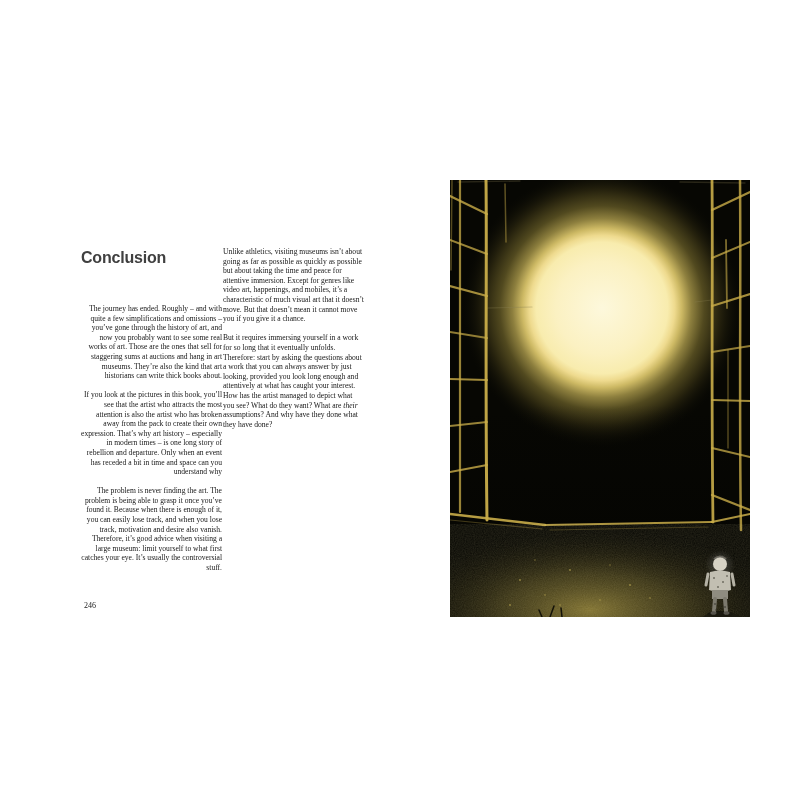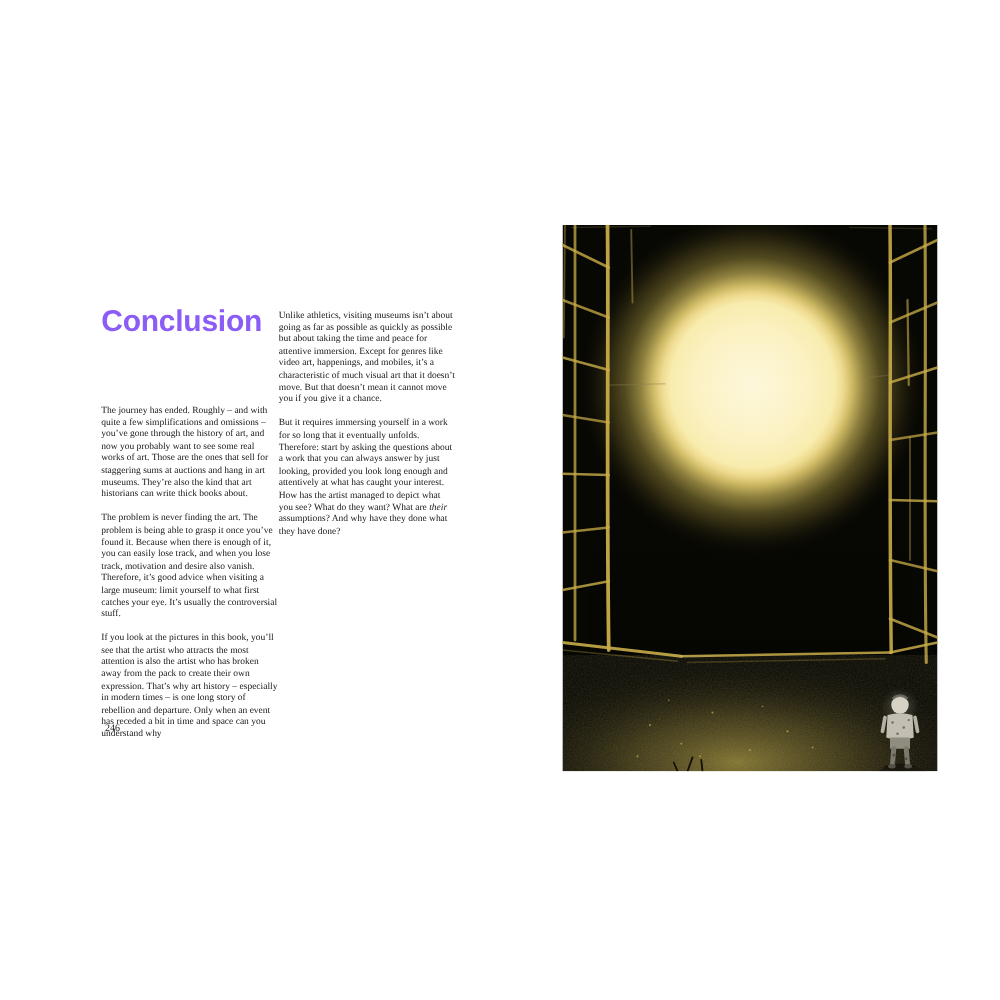"Conclusion" .heading { color: #8b5cf6 -> #404040; font-size: 24px -> 16px }
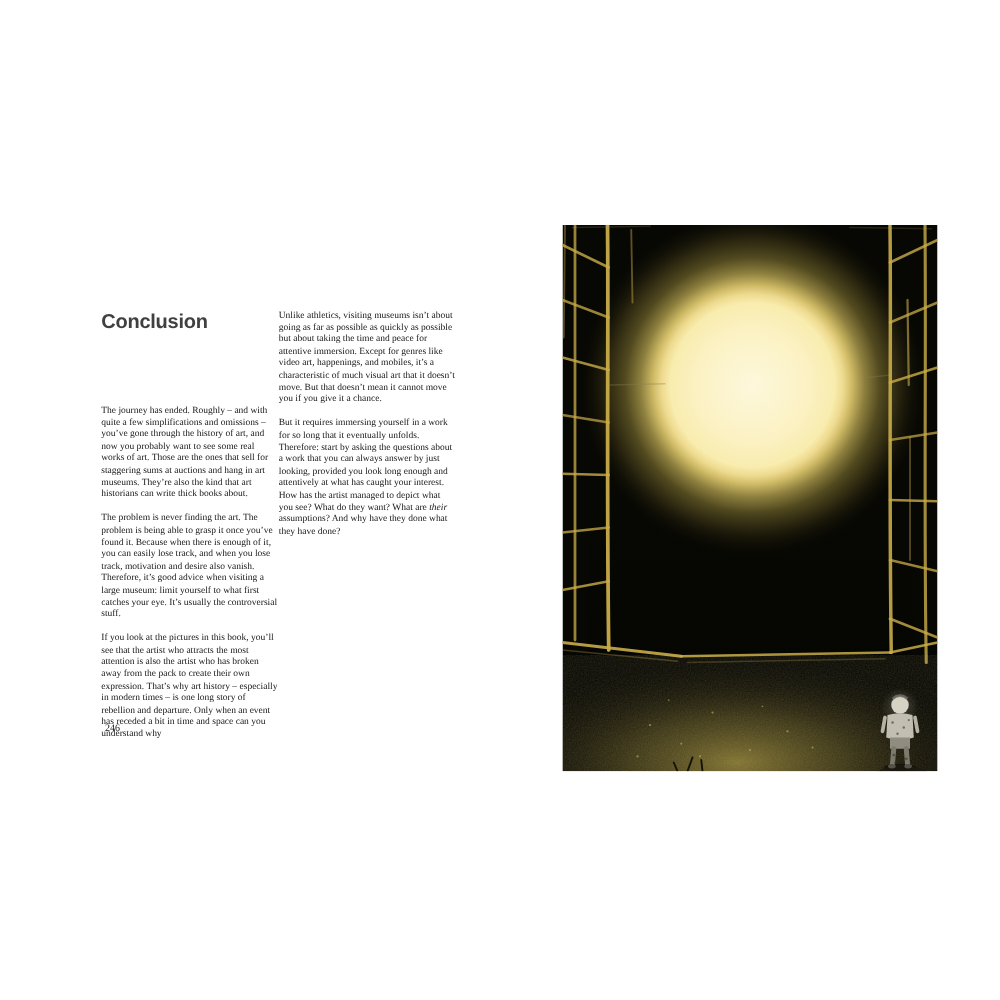"The journey has ended. Roughly" .col1 { text-align: none -> right; top: 323px -> 304px }
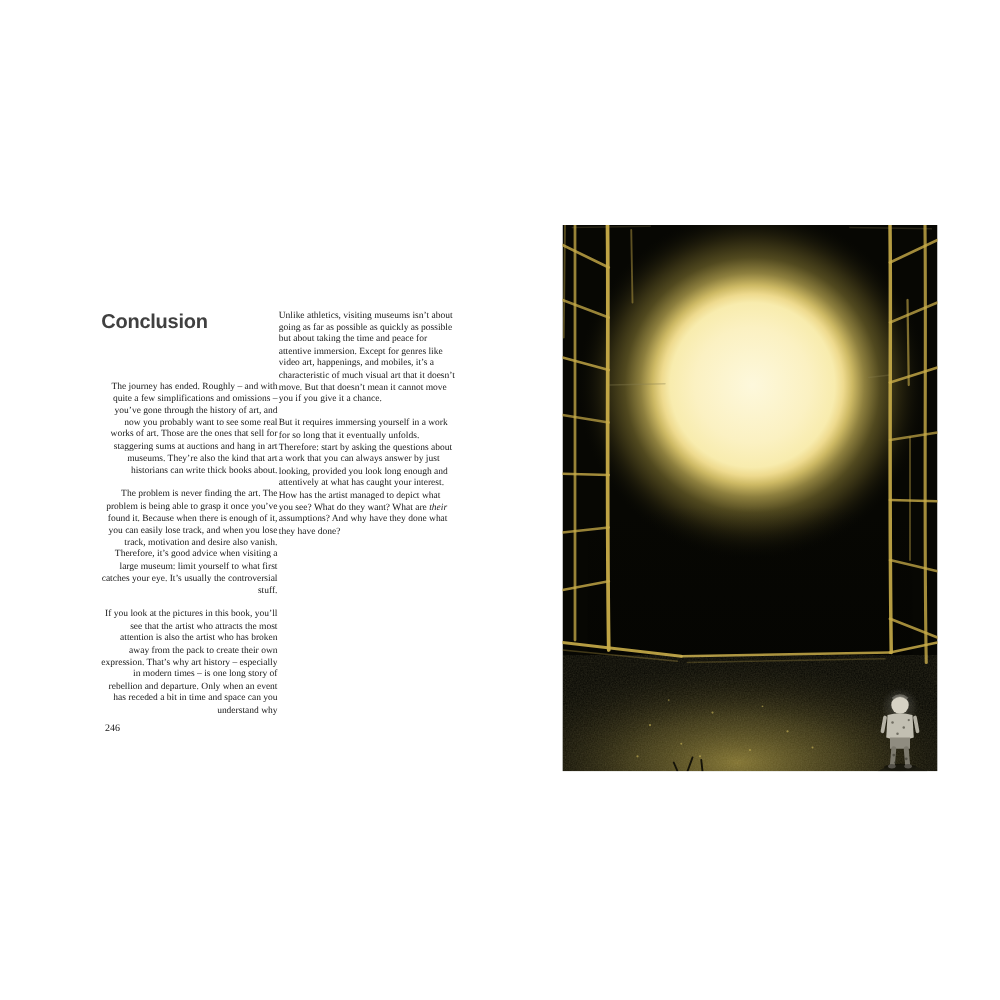"The problem is never finding" p { order: before "If you look at the" -> after "If you look at the" }
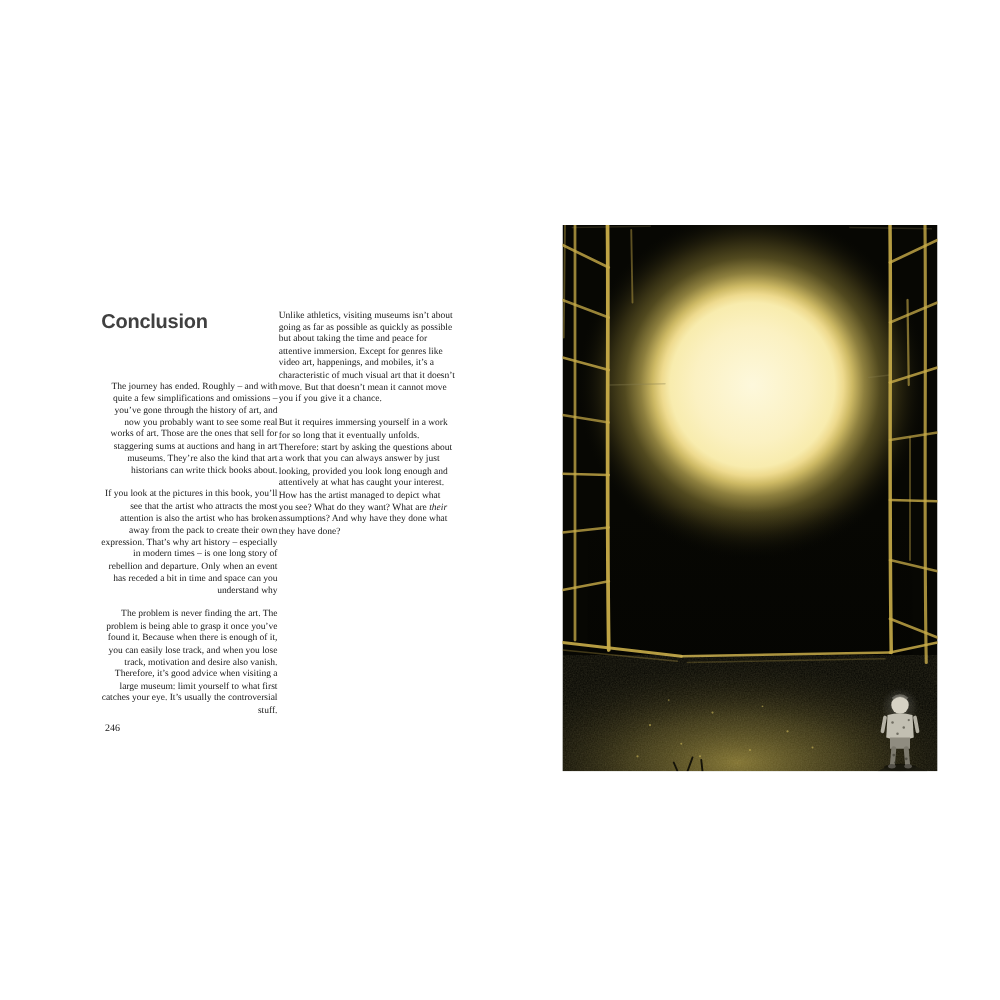"246" .pagenum { top: 578px -> 601px }
